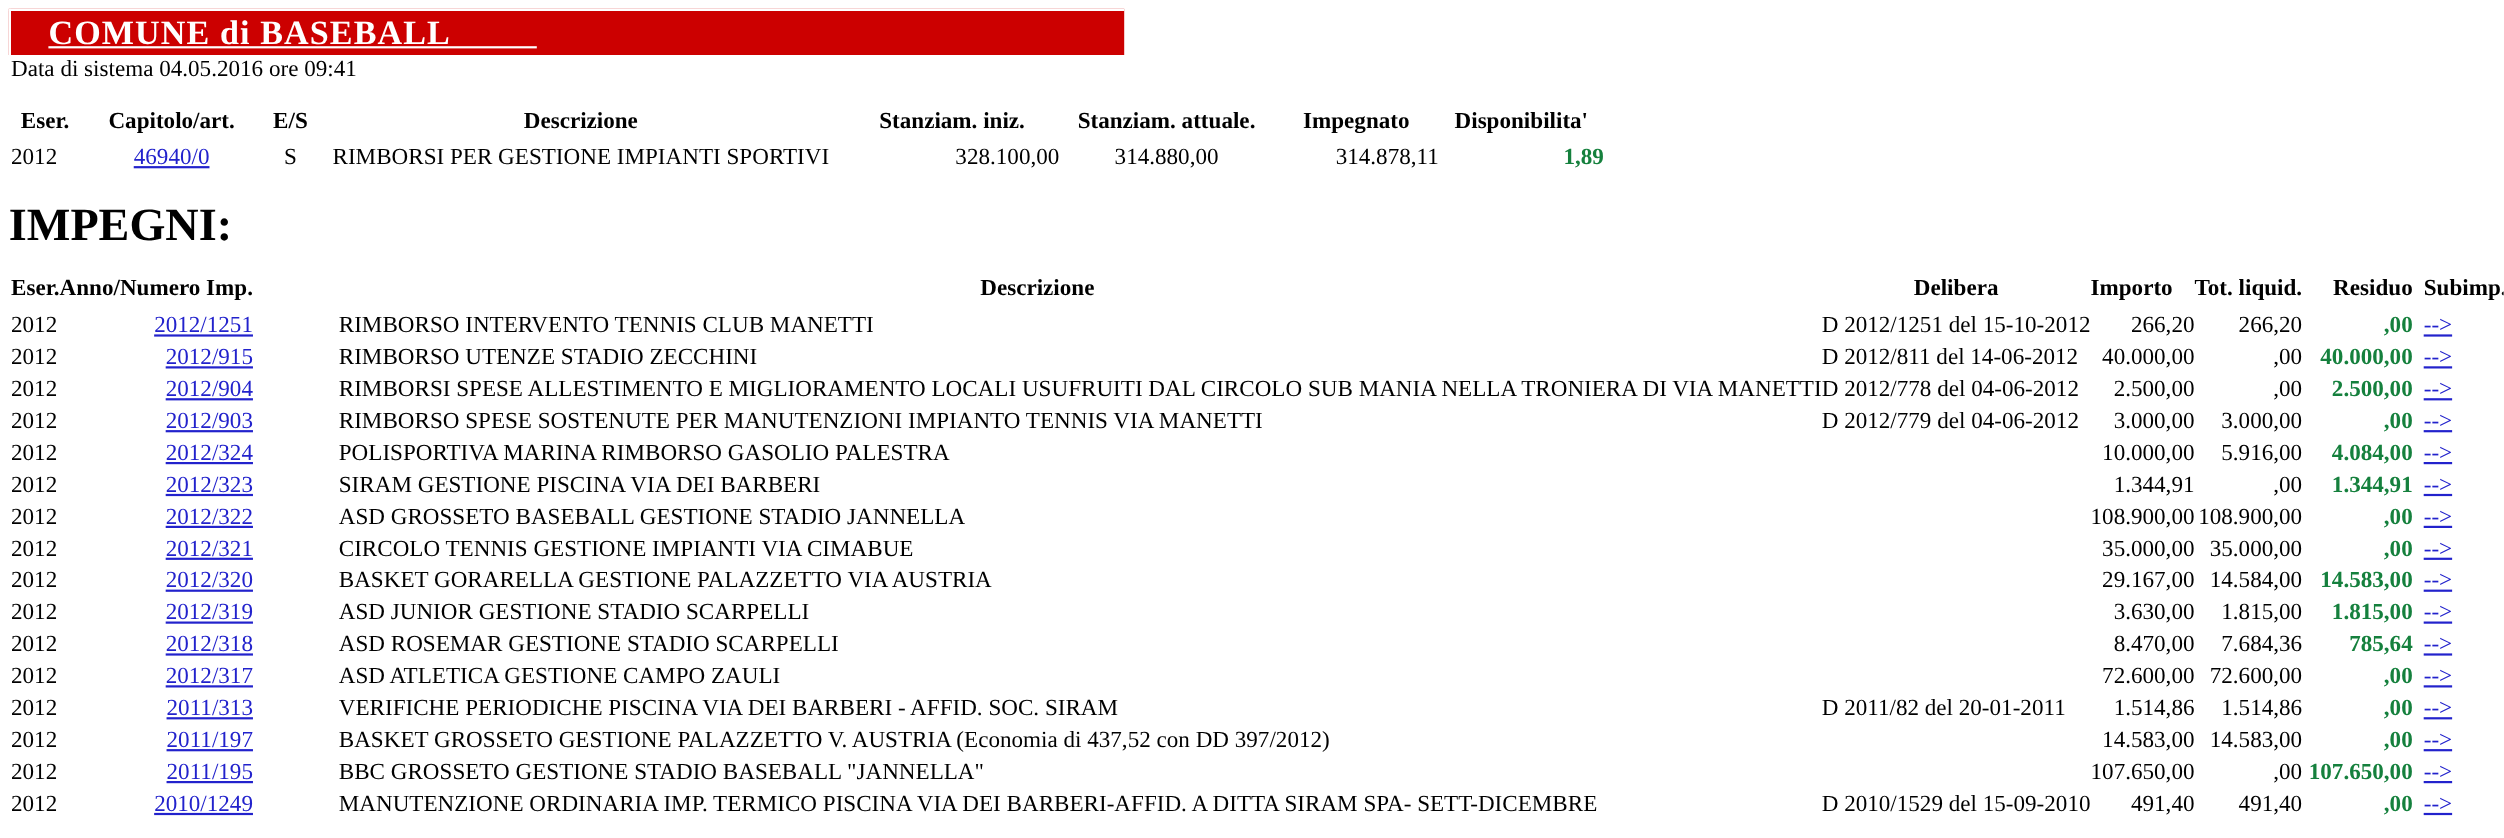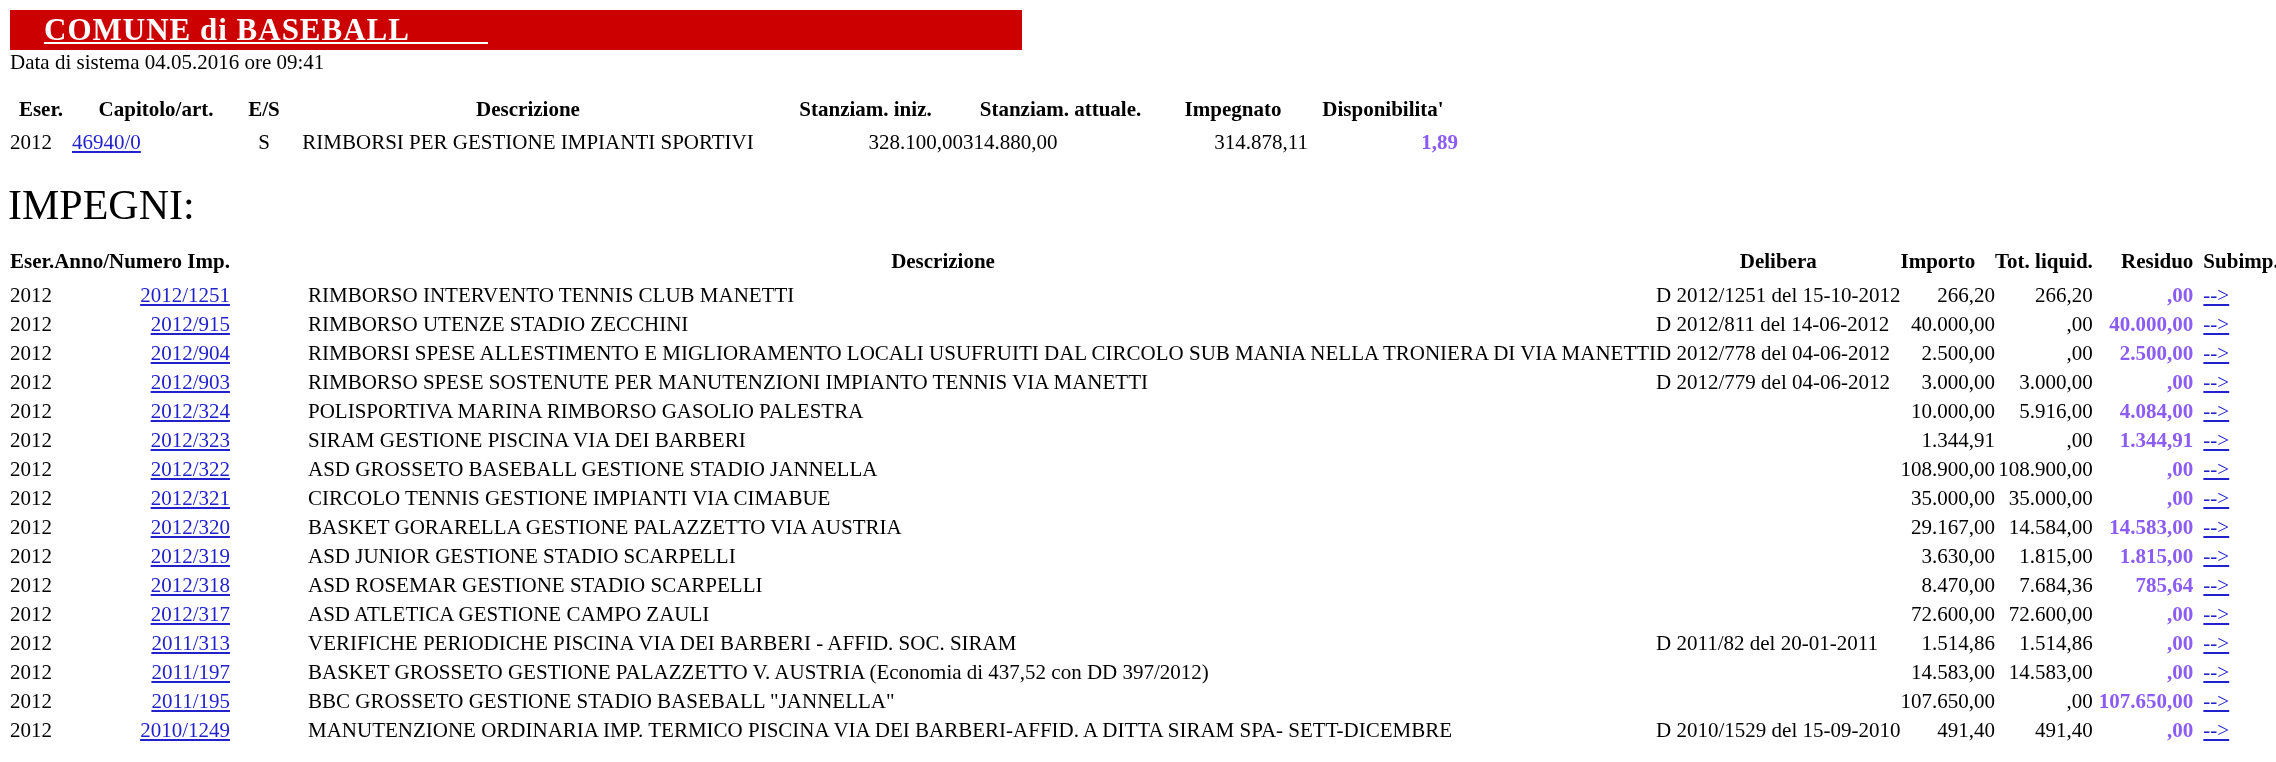"46940/0" .cap-col-cap { text-align: left -> center }
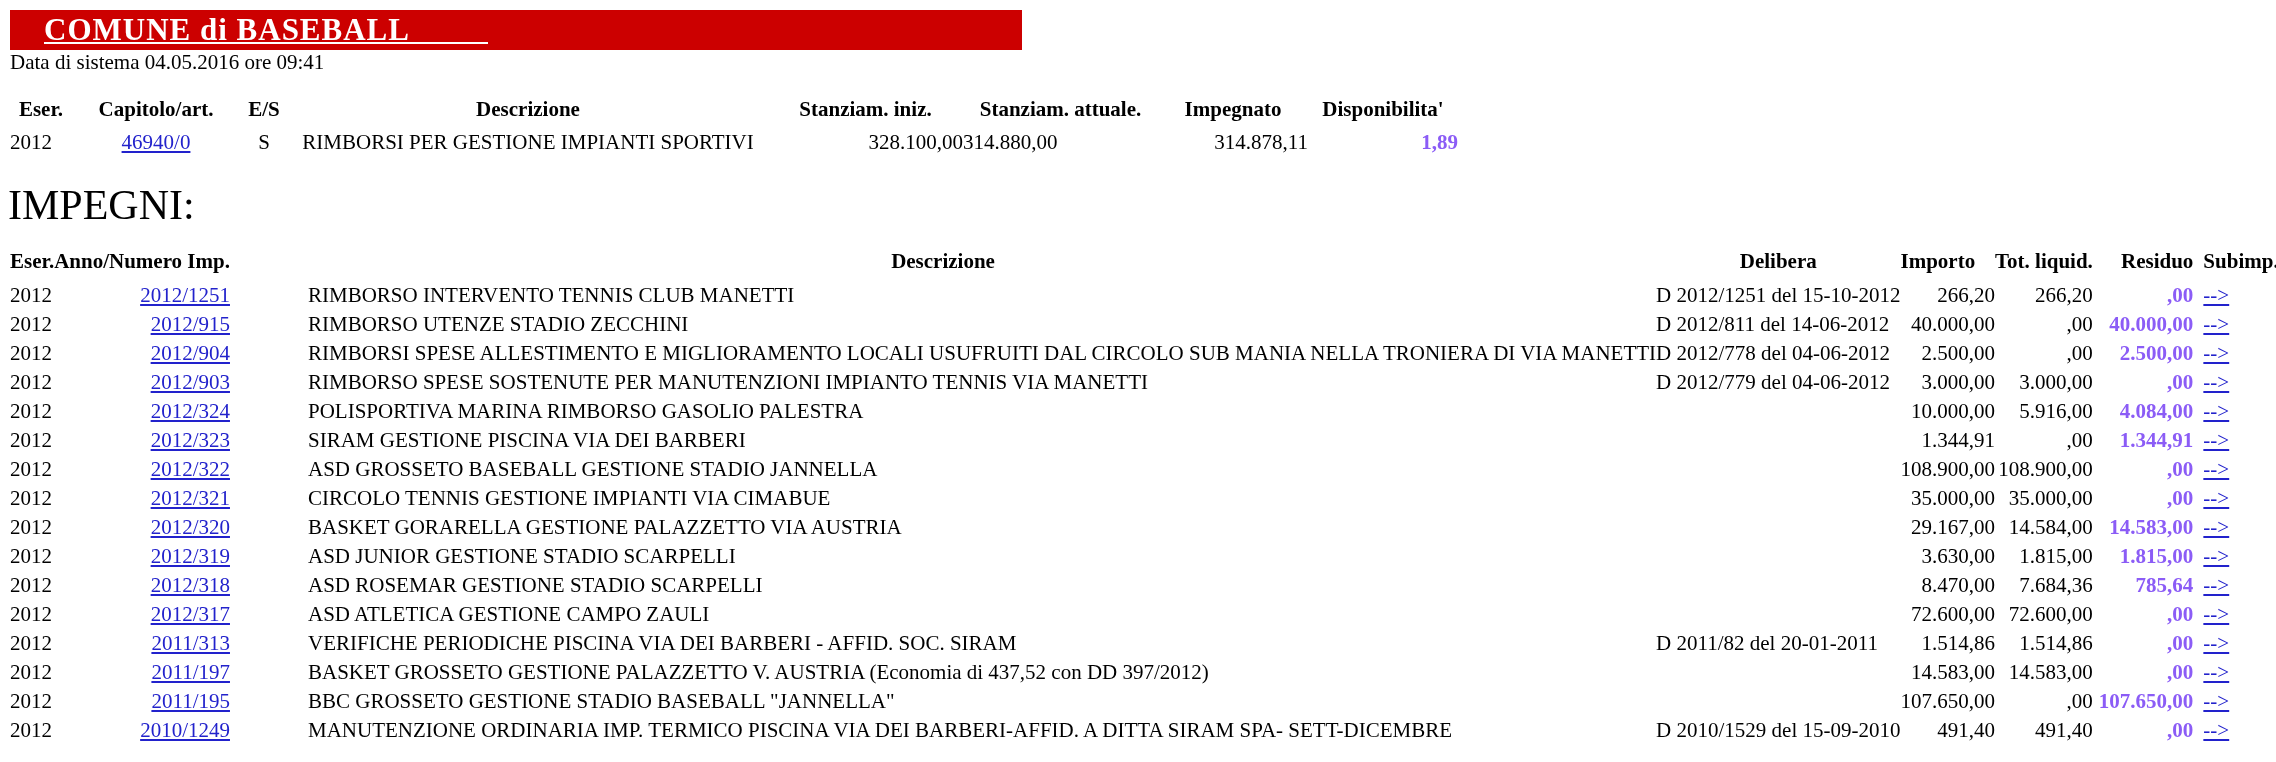"314.880,00" .cap-col-stan2 { text-align: left -> center }
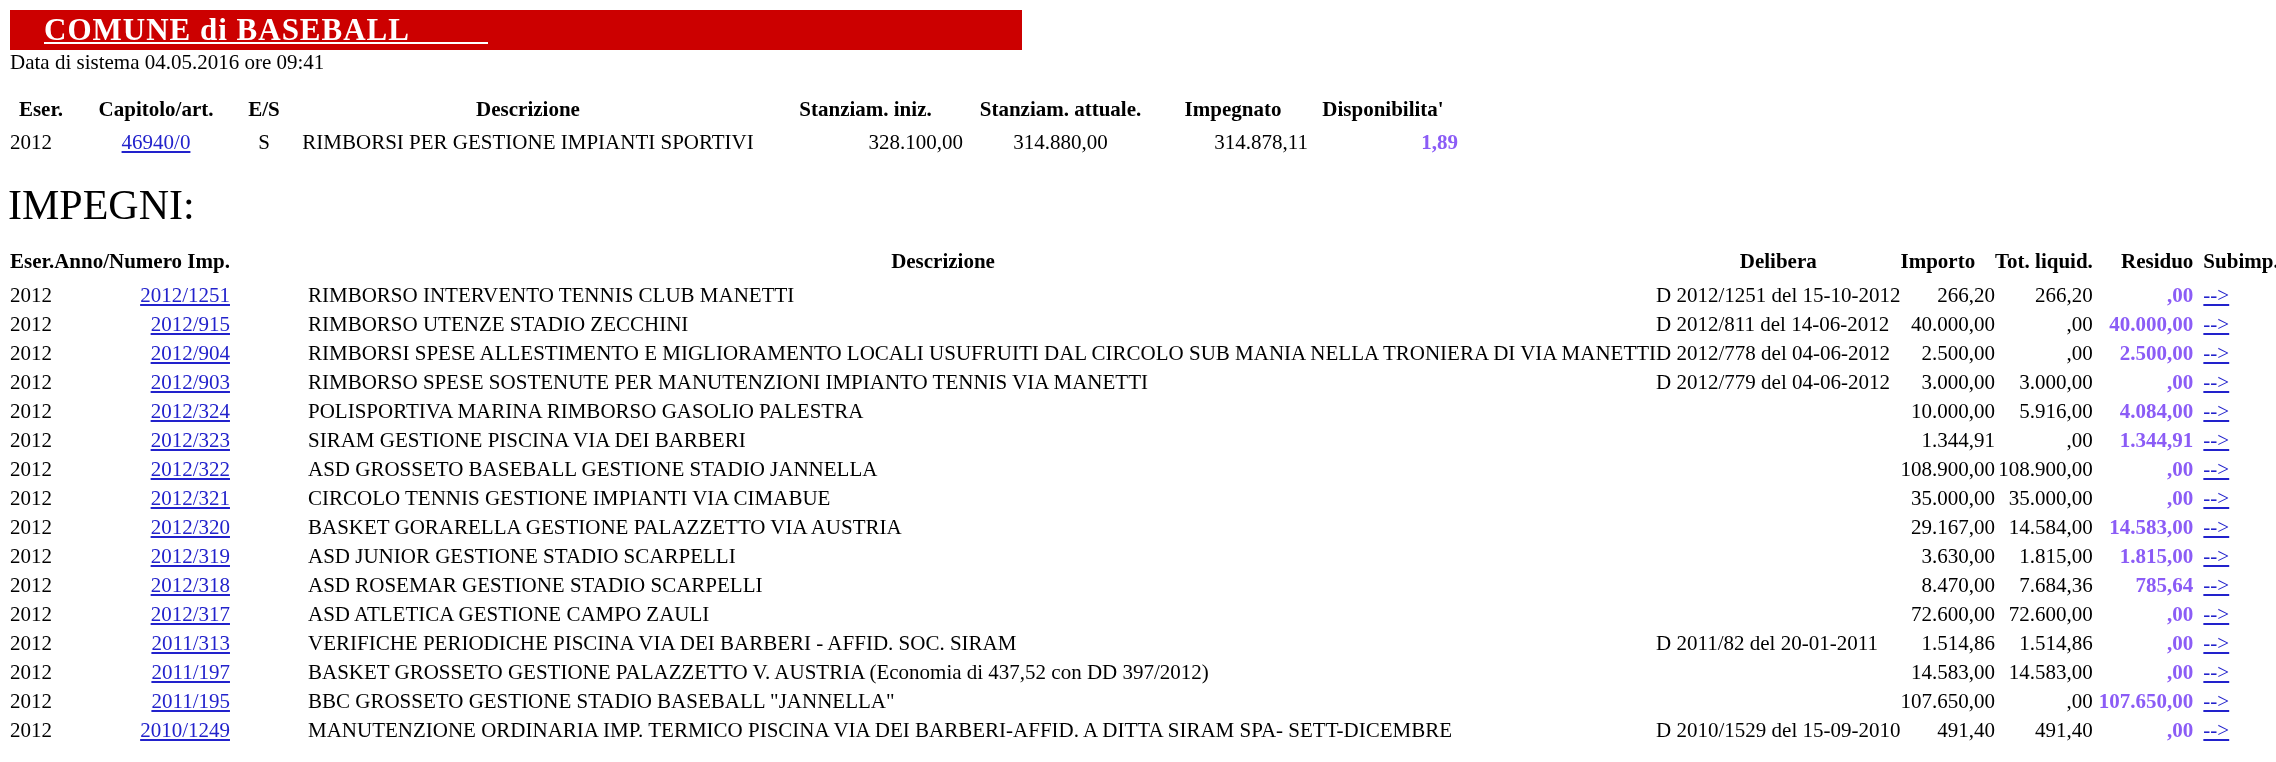"1,89" .green-bold { color: #8b5cf6 -> #15803d }
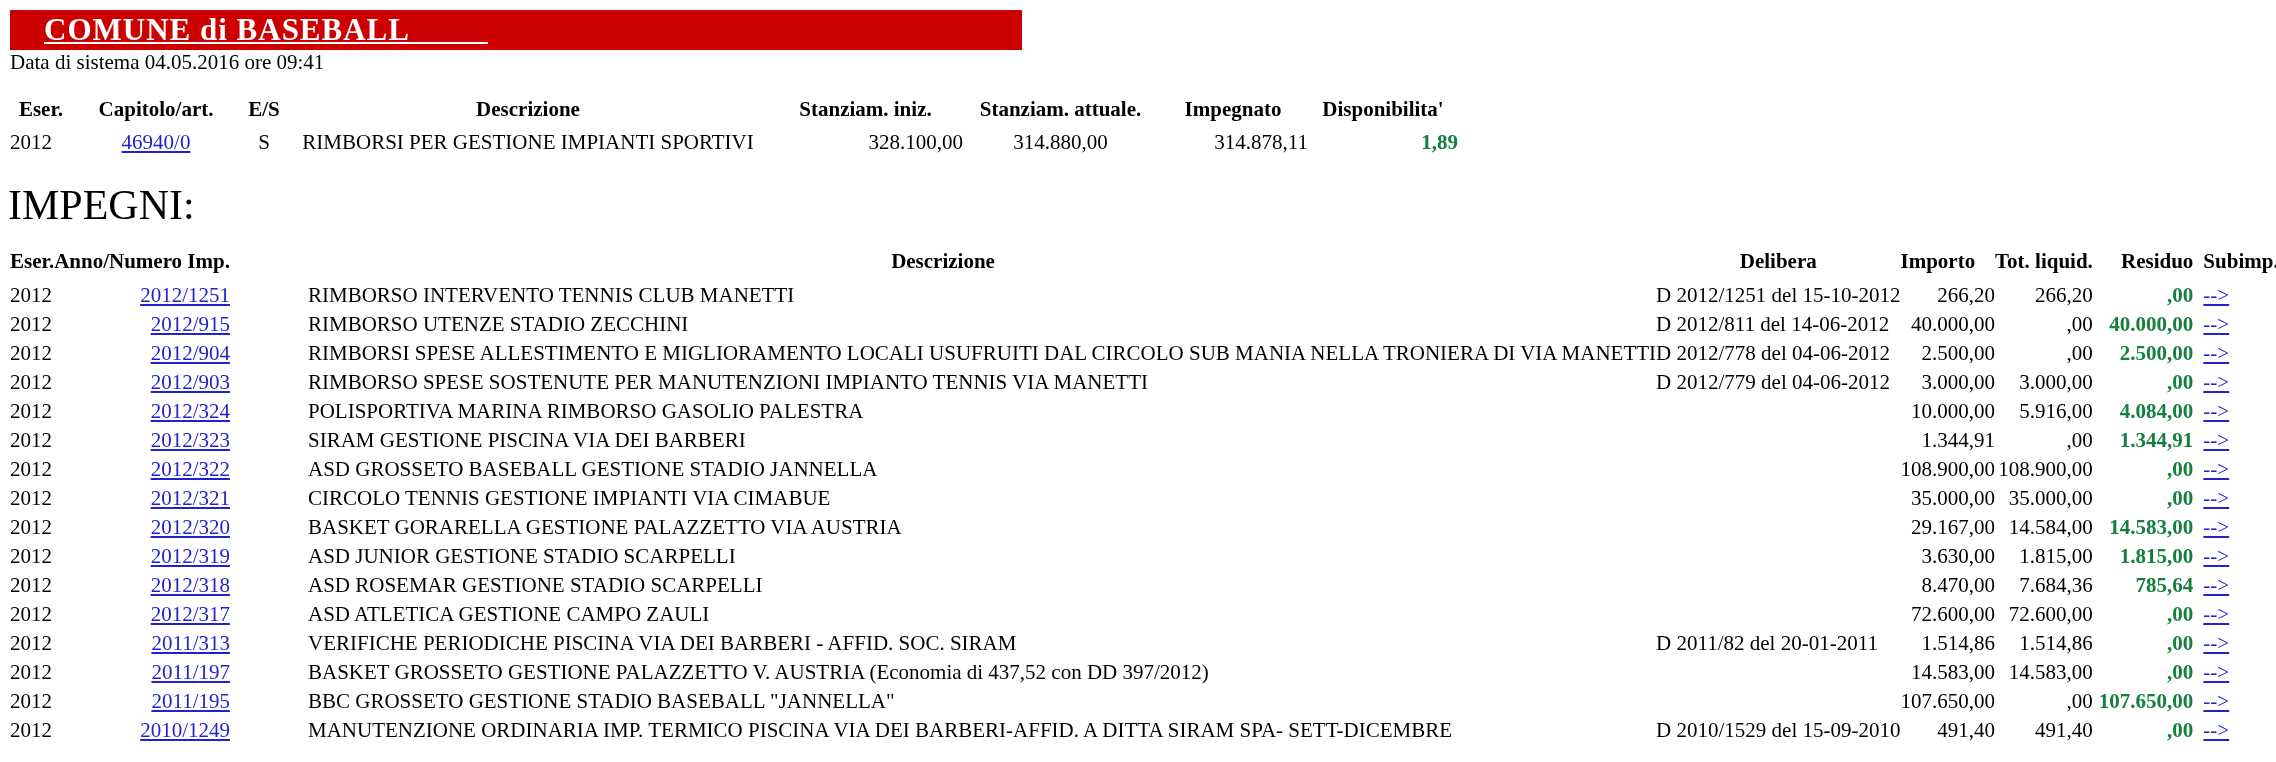"IMPEGNI:" .impegni-title { font-weight: normal -> bold }
